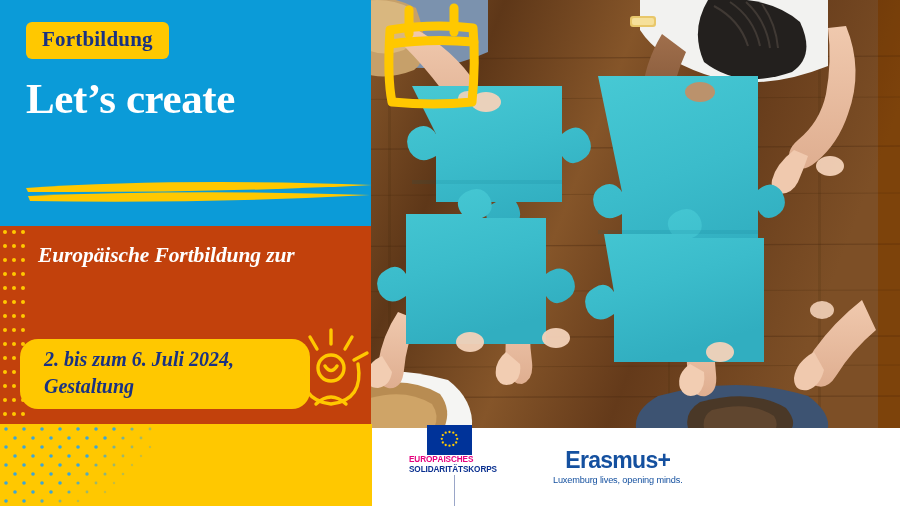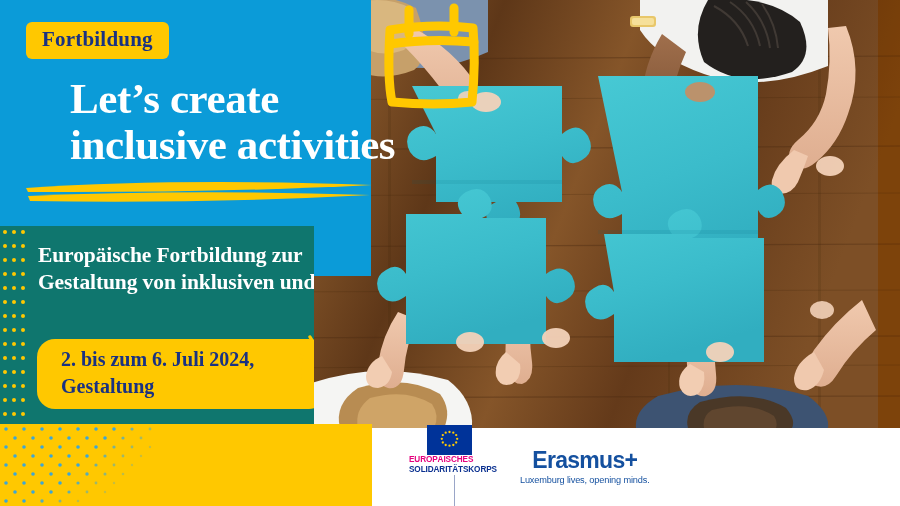"Let’s create" .headline { margin-left: 44px -> none }
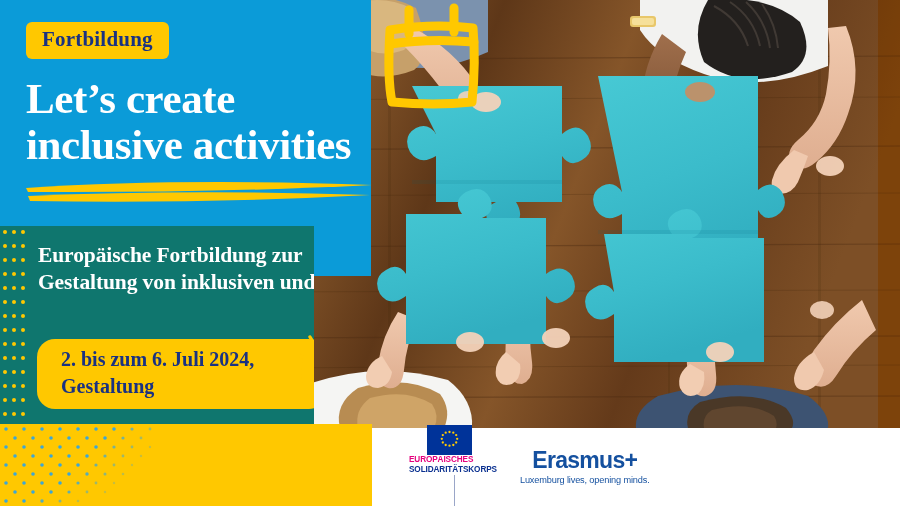"inclusive activities" span.headline-l2 { html: <span>inclusive activities</span> -> none }
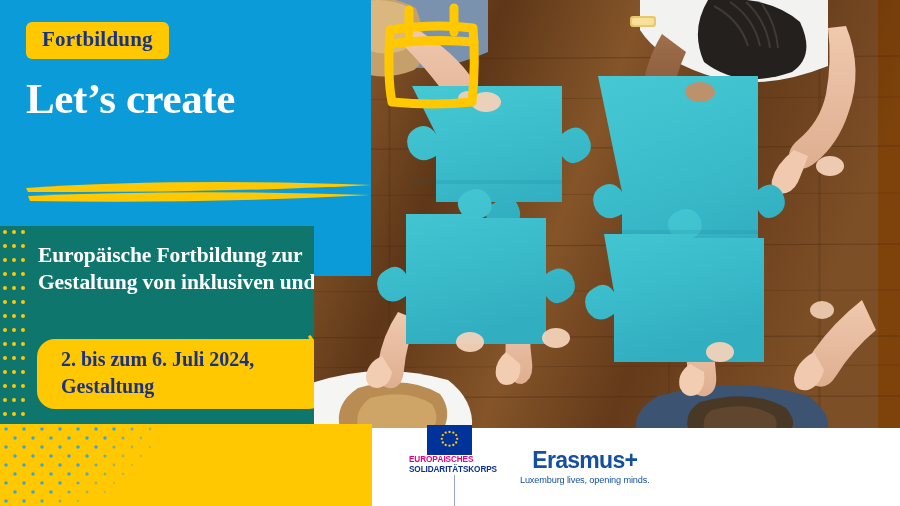"Europäische Fortbildung zur" .panel-darkblue { background: #0f766e -> #c2410c; font-style: none -> italic; width: 314px -> 371px }
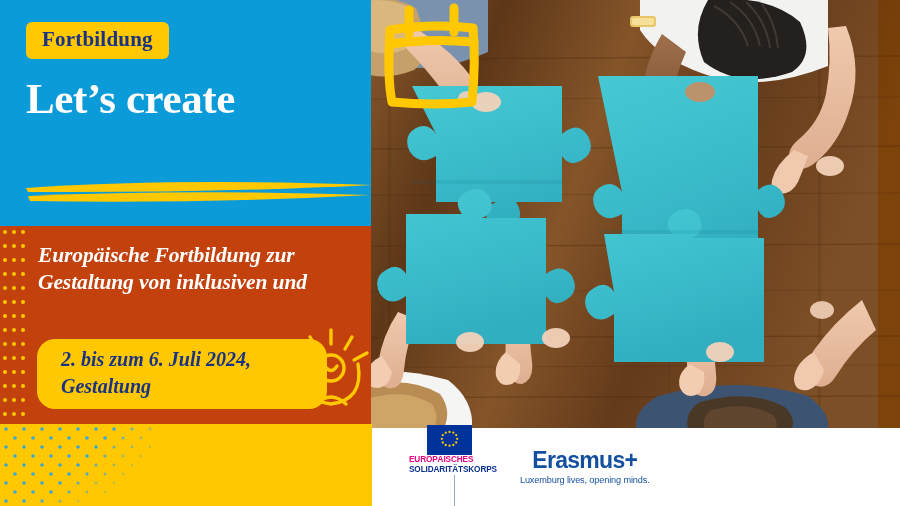"Gestaltung von inklusiven und" span { html: <span>Gestaltung von inklusiven und</span> -> none }
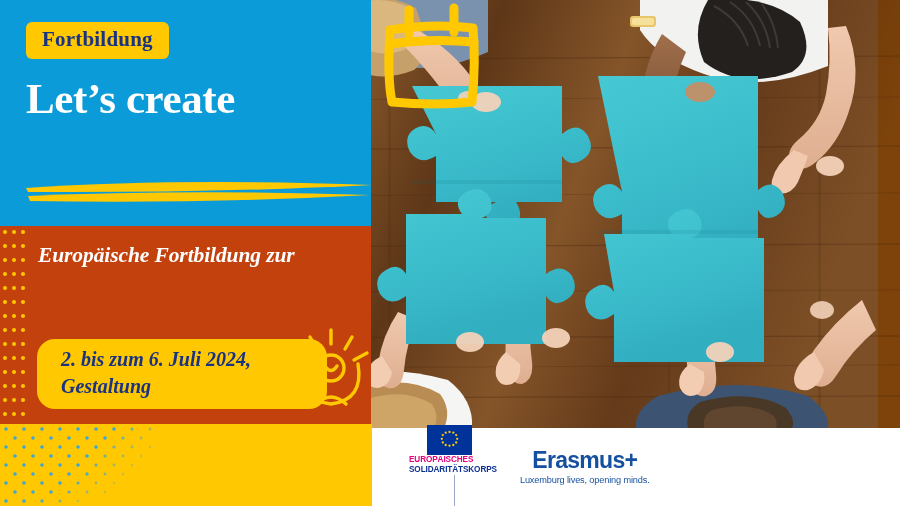"2. bis zum 6. Juli" .date-badge { left: 37px -> 20px }
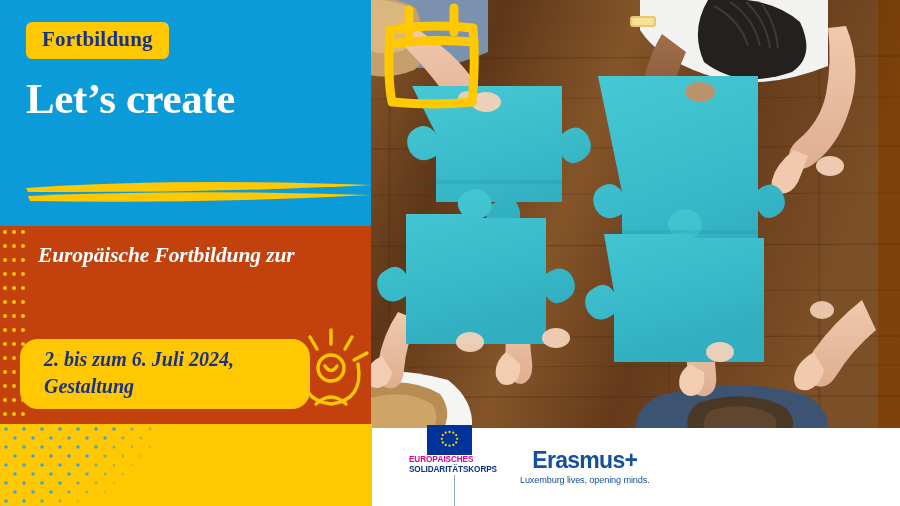"Erasmus+" .logo-erasmus { margin-left: 23px -> 56px }
